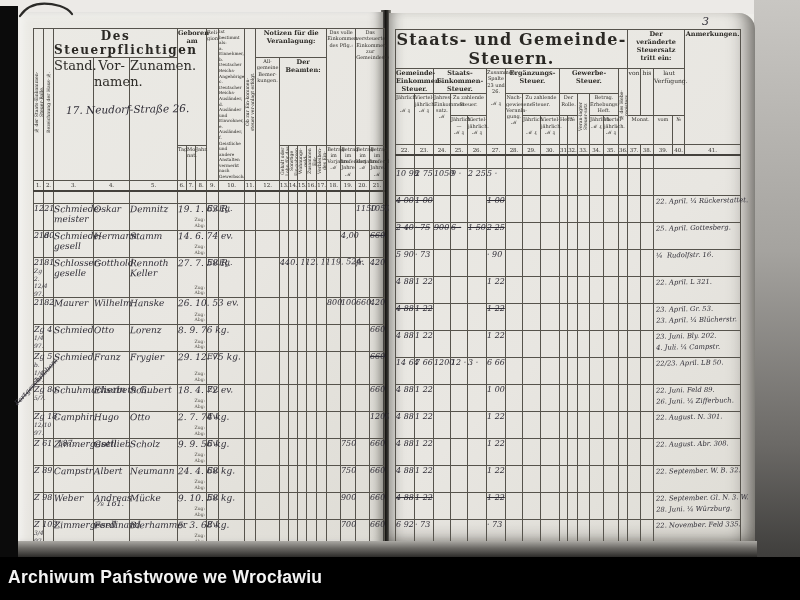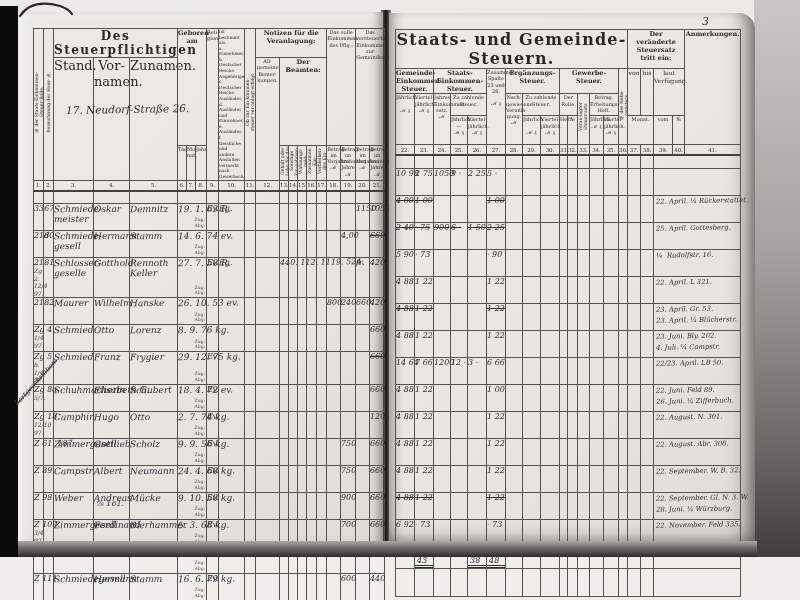"3367" div.hw { text: 3367 -> 1221 }
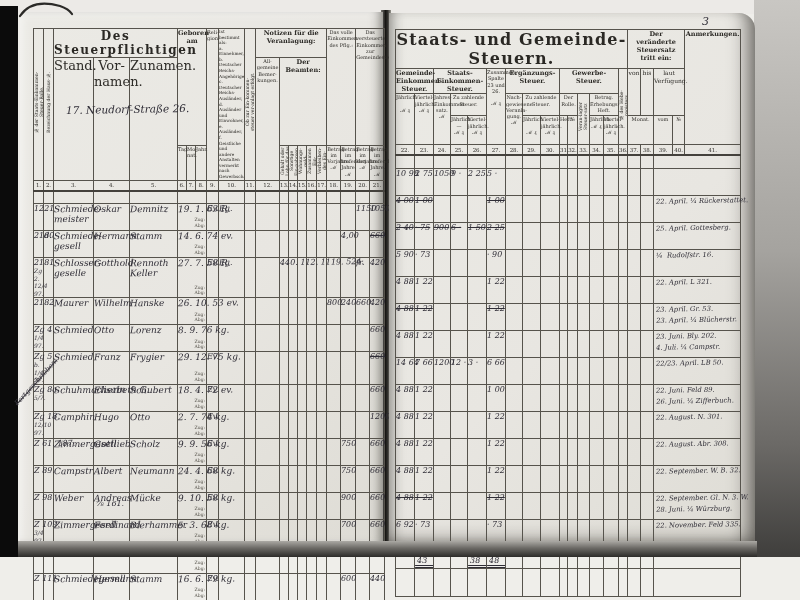"240" div.hw { text: 240 -> 100 }
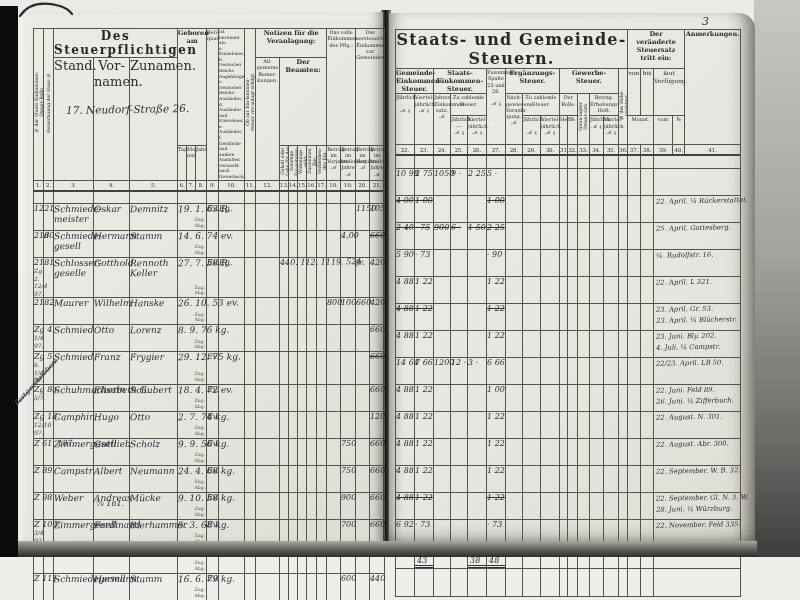"Archiwum Państwowe we Wrocławiu" div.footer { html: none -> <div> <span>Archiwum Państwowe we Wrocławiu</span> </div> }
